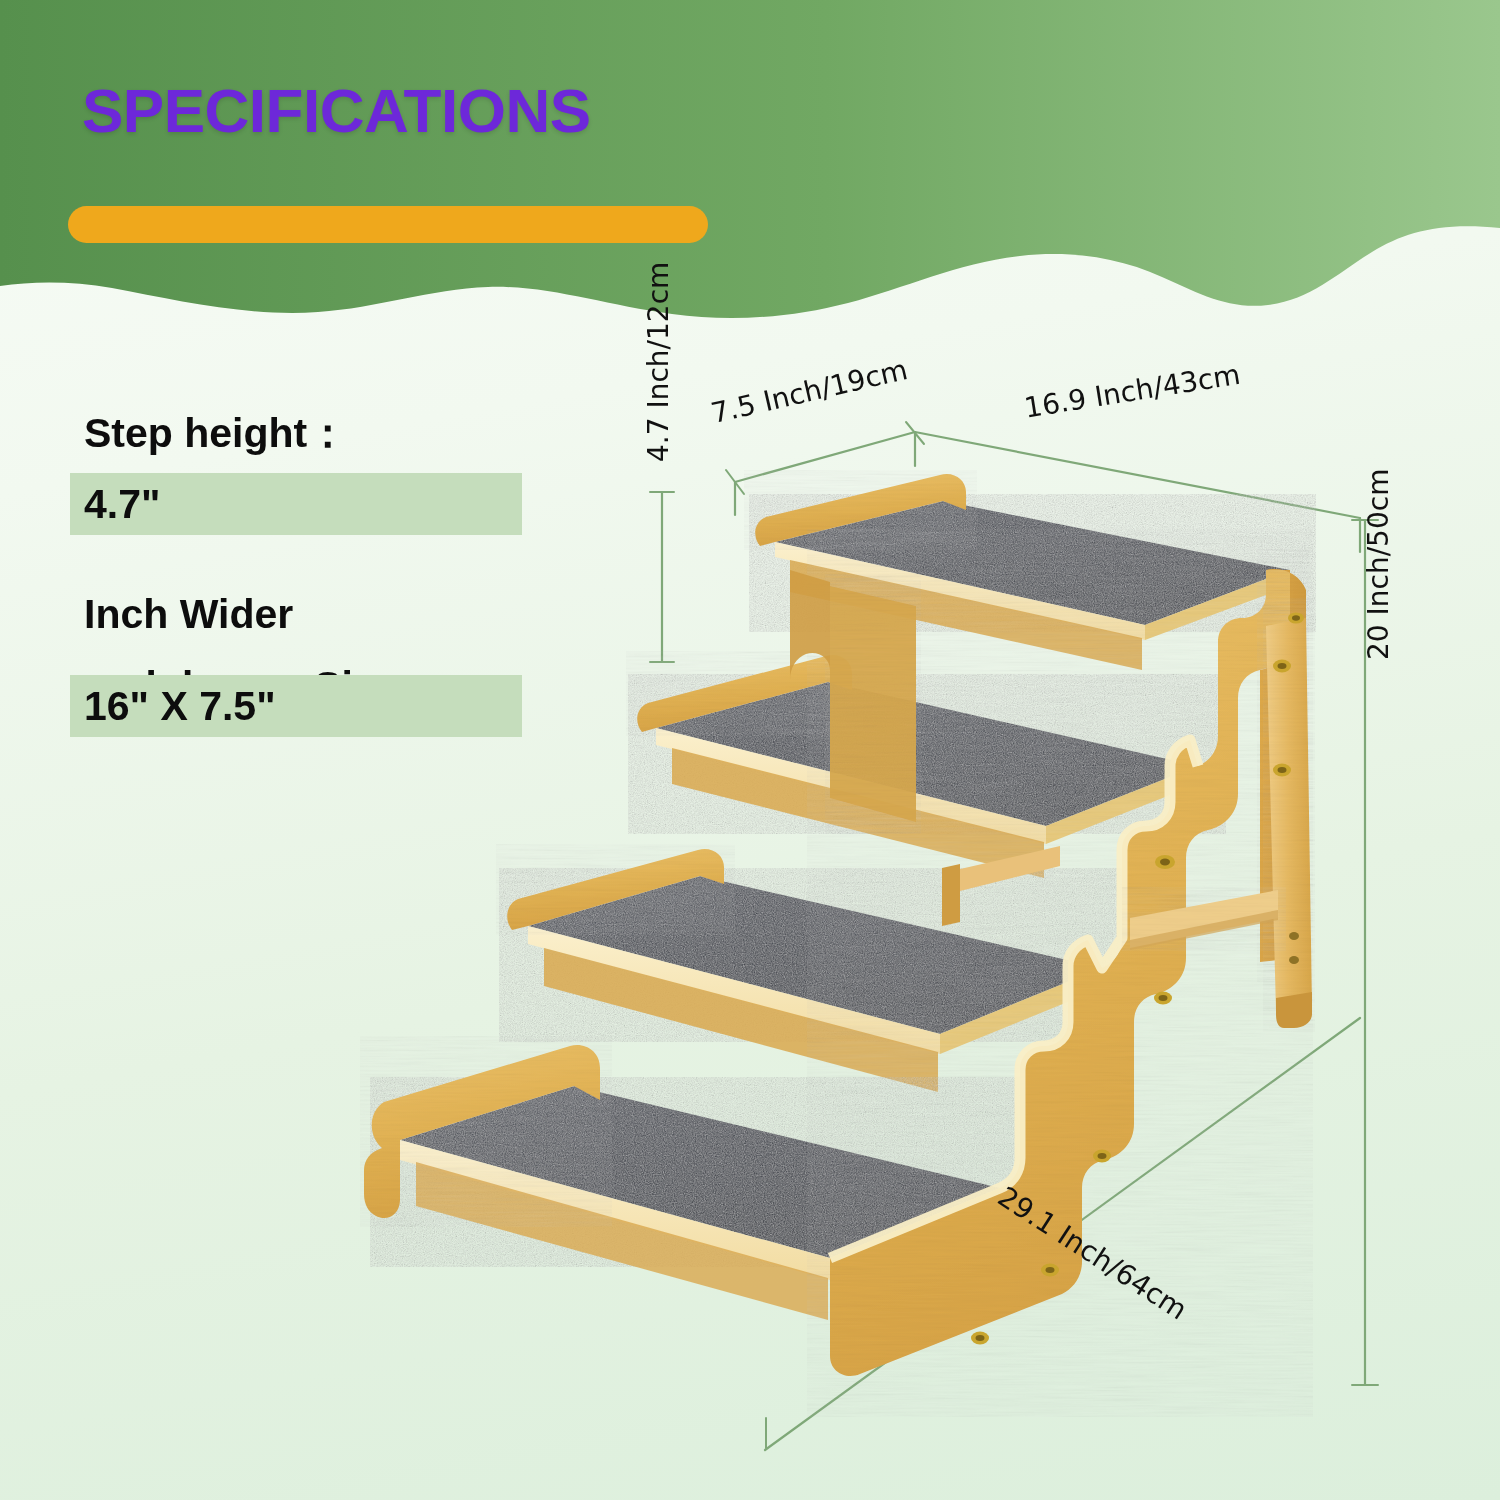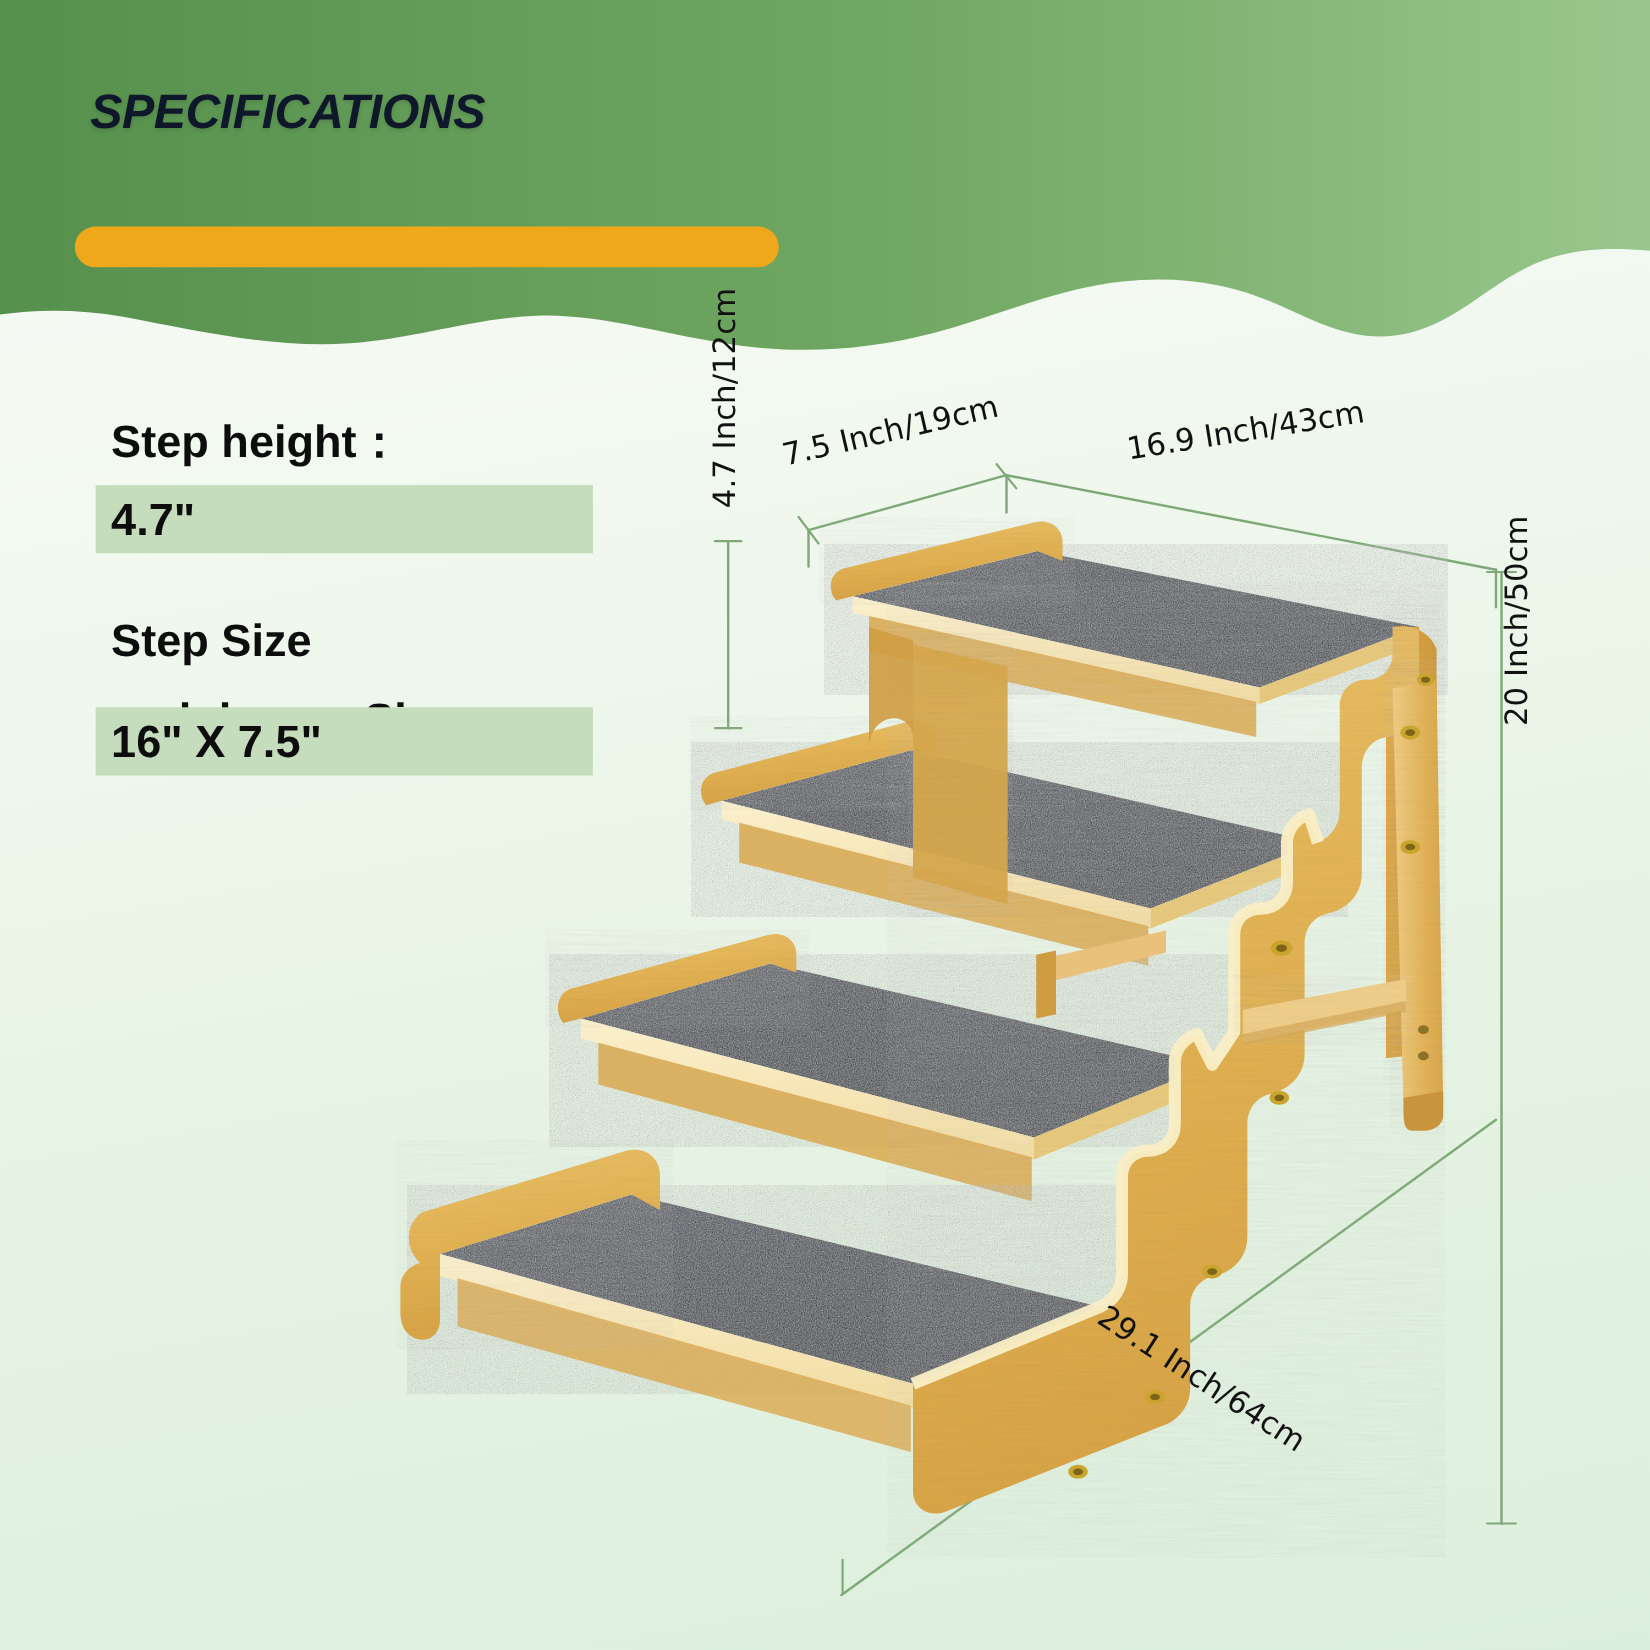"SPECIFICATIONS" .header-text { color: #0f172a -> #6d28d9; font-size: 44px -> 62px; font-style: italic -> none }
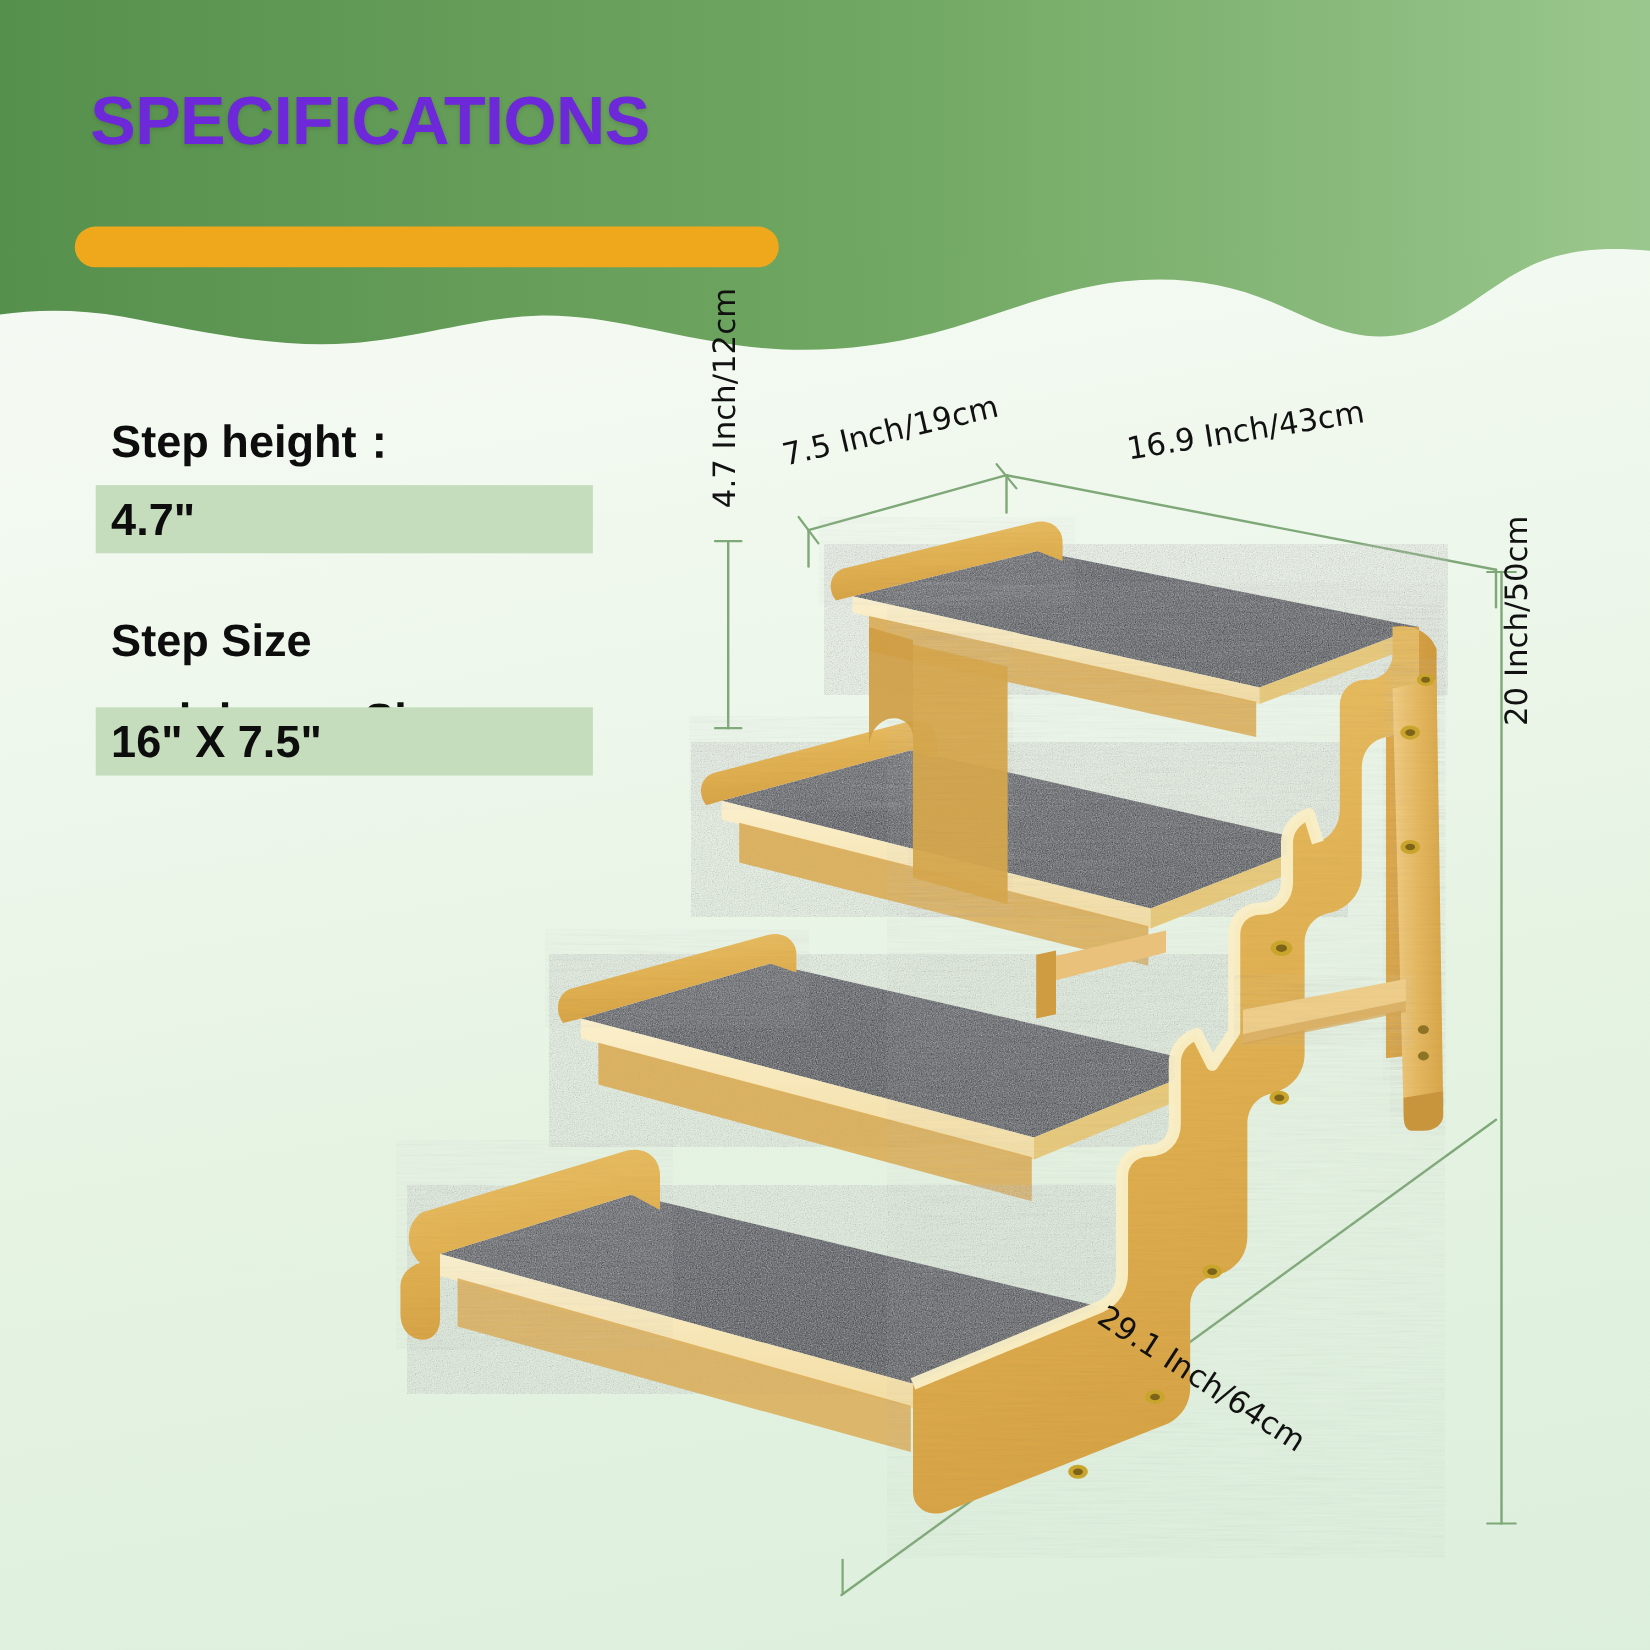"Step height：" .spec { margin-left: 17px -> none; top: 376px -> 408px }
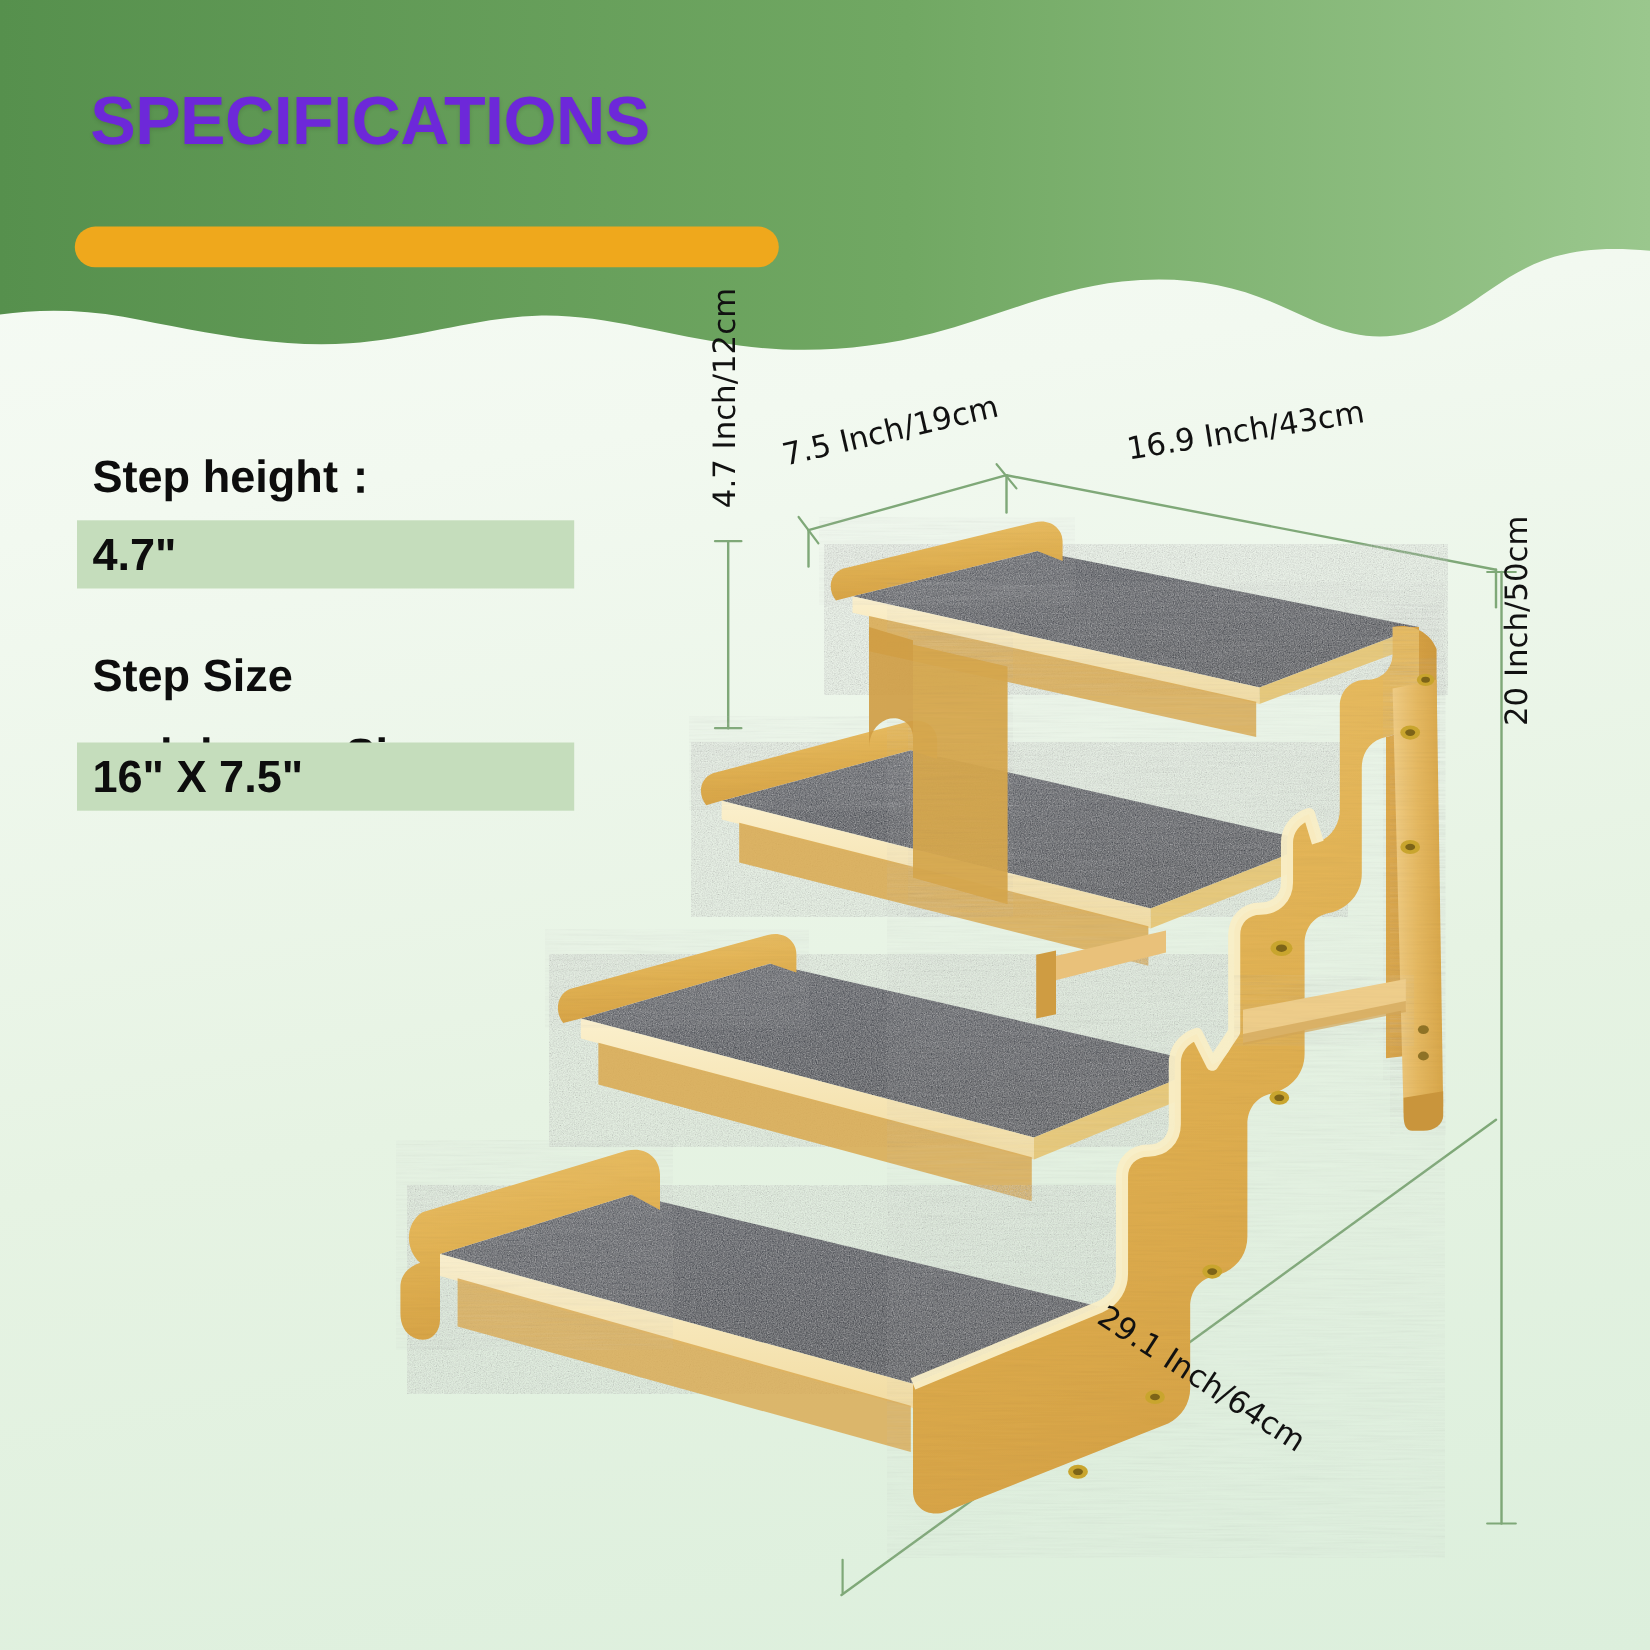"Step Size" div.spec-label { text: Step Size -> Inch Wider }
